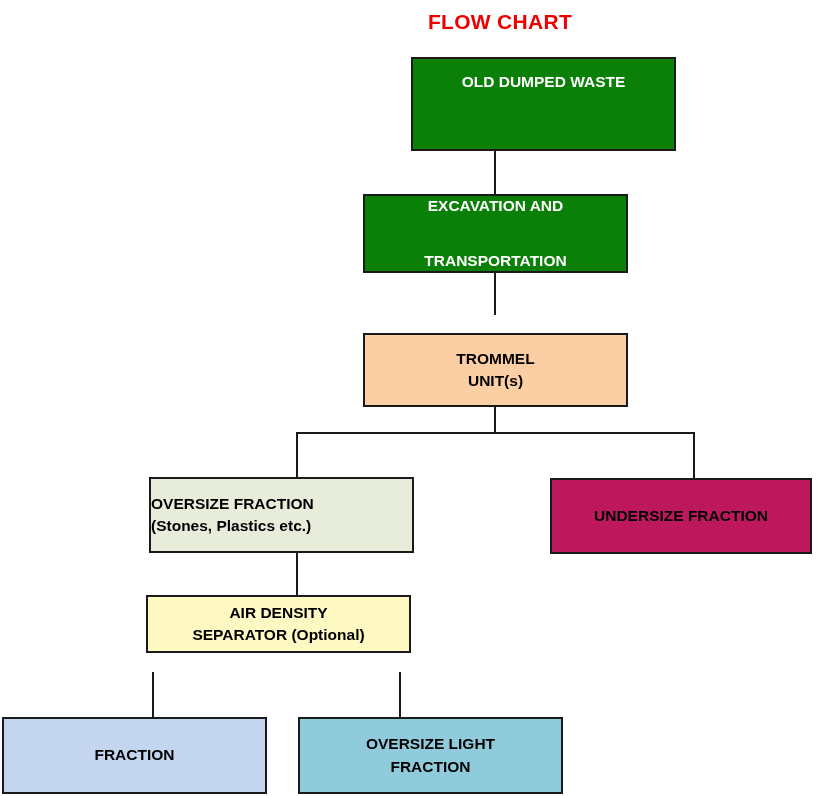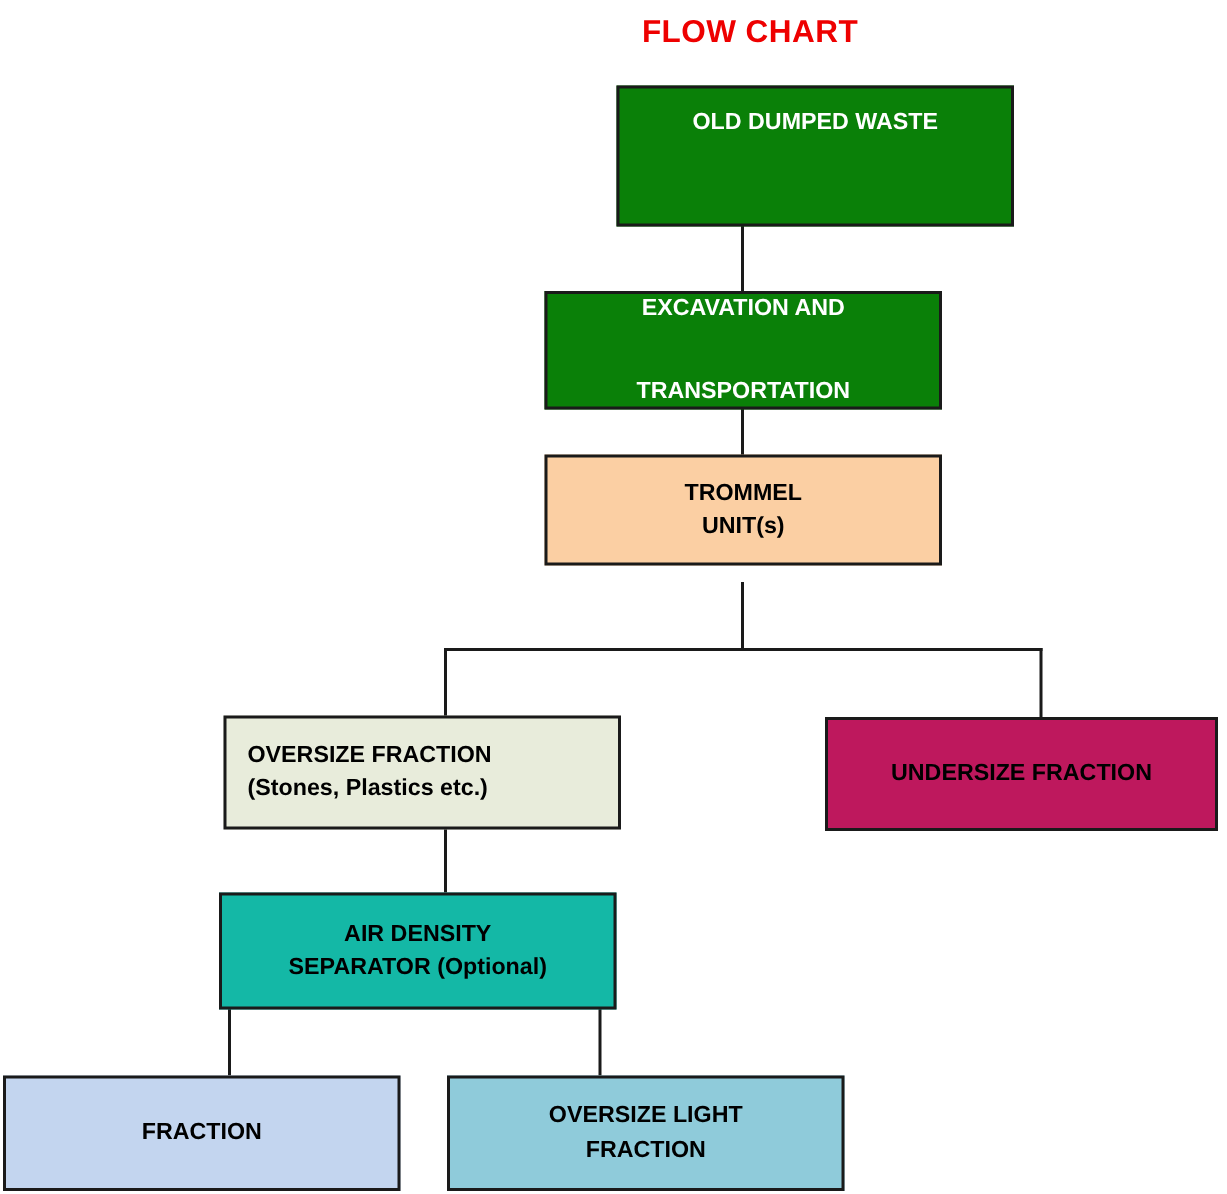"TROMMEL" div.node { top: 303px -> 333px }
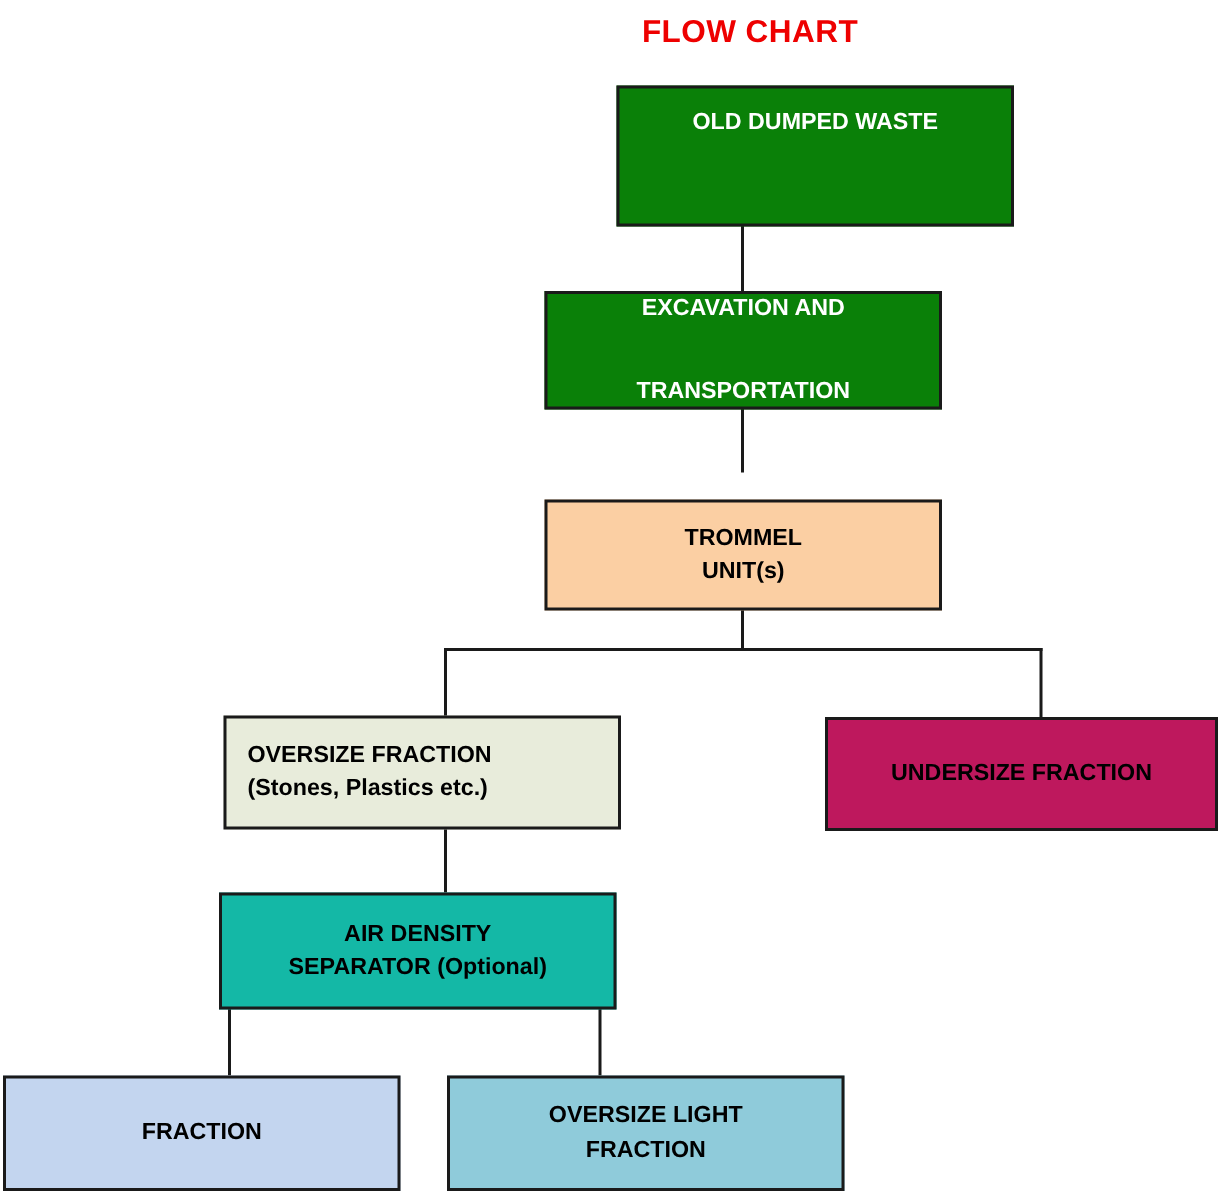"OVERSIZE FRACTION" .node.align-left { padding-left: 14px -> none }
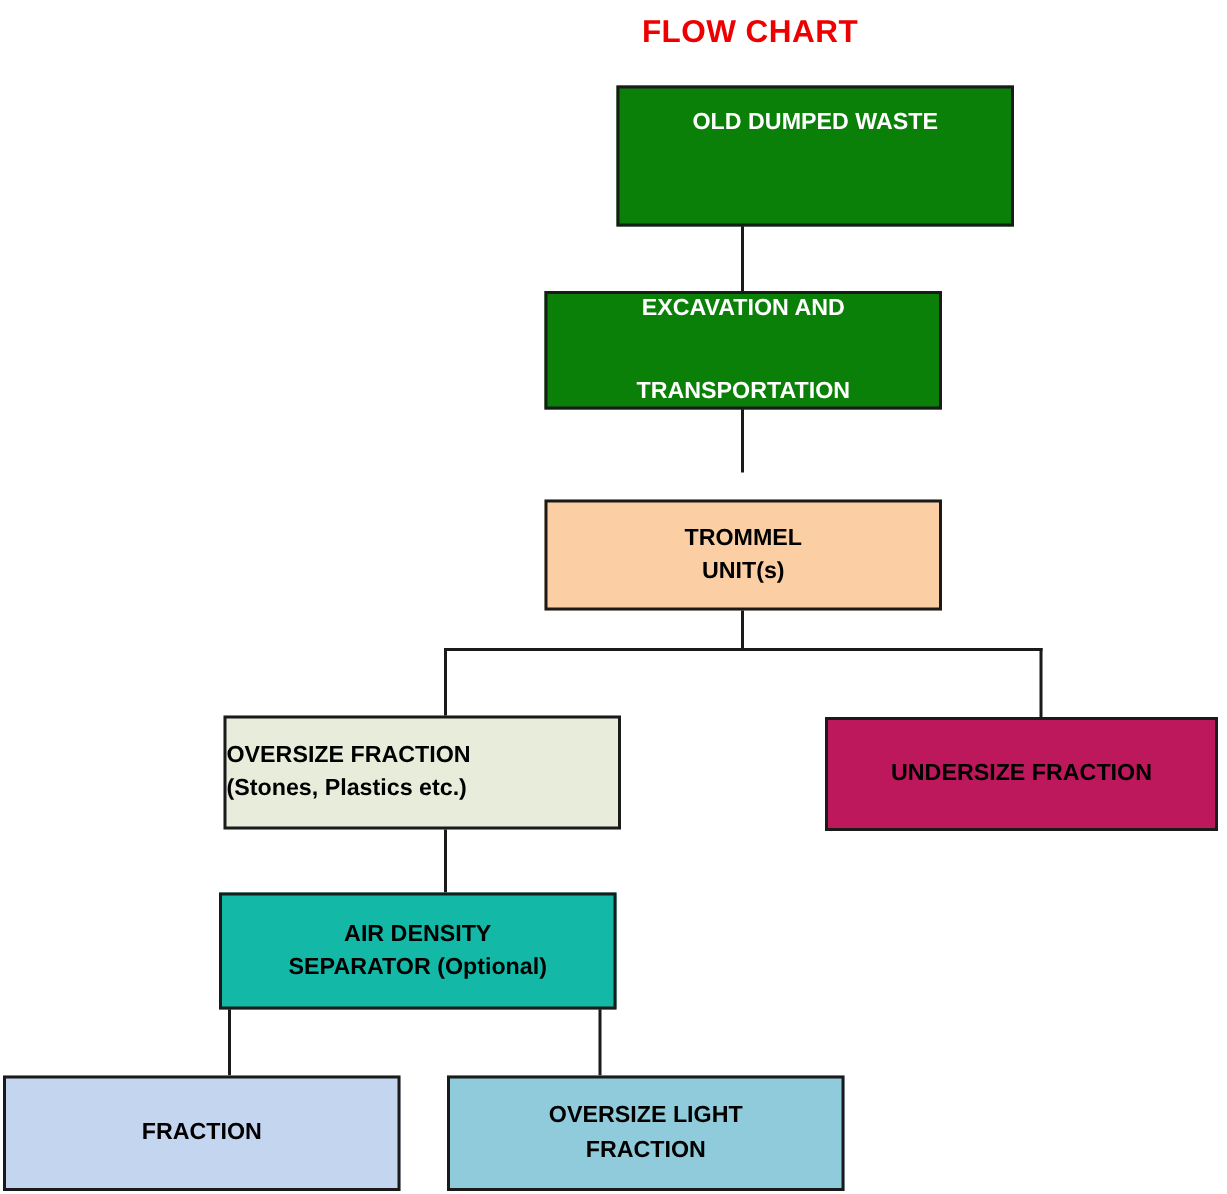"AIR DENSITY" div.node { background: #14b8a6 -> #fef9c3; height: 78px -> 58px }
